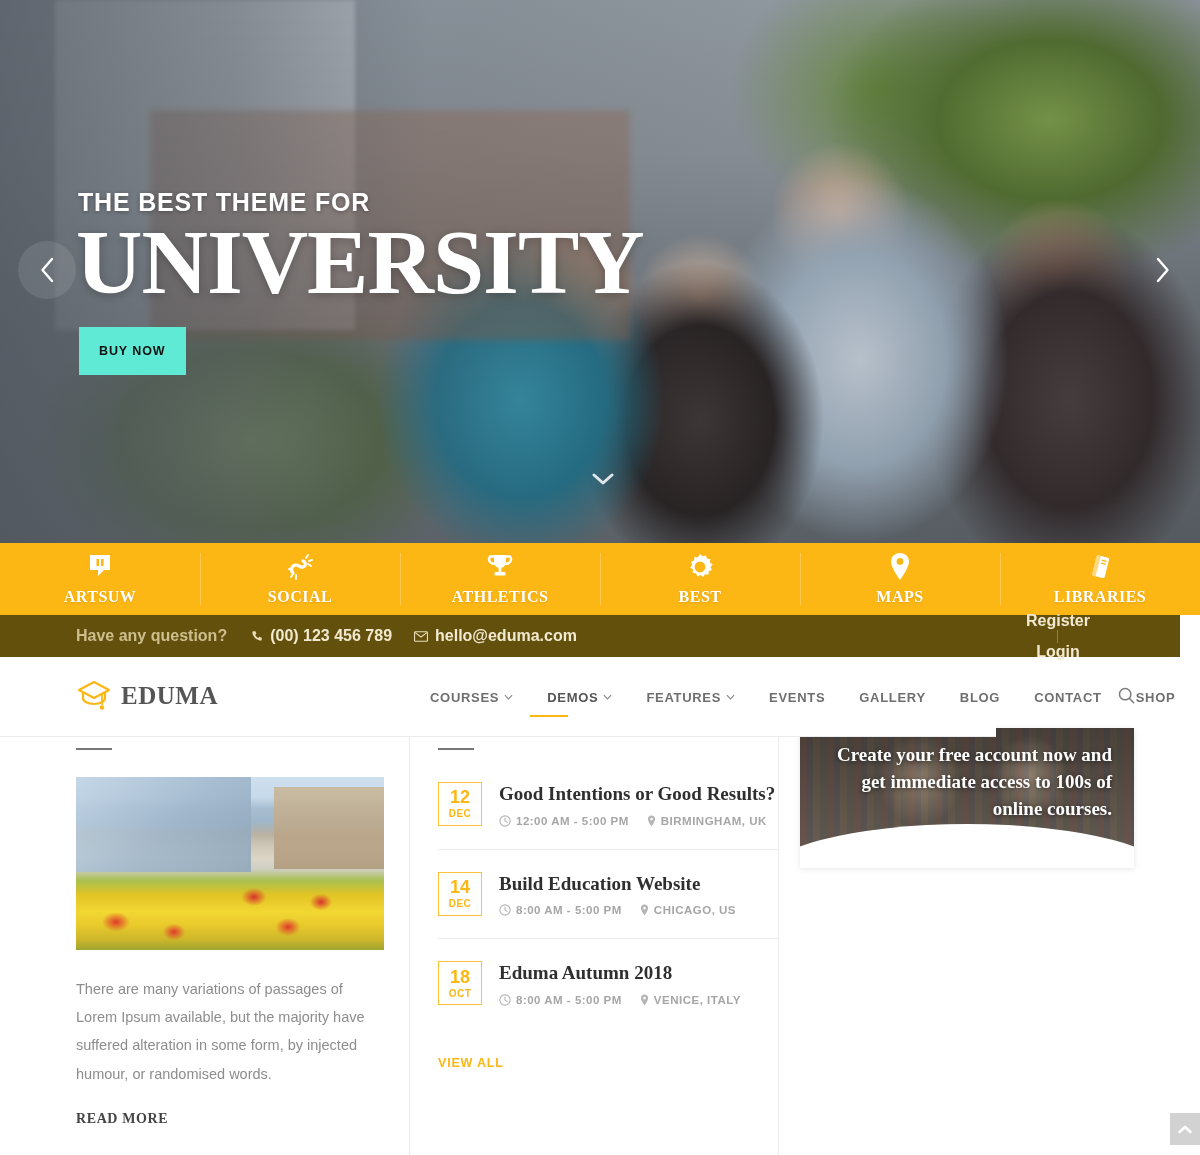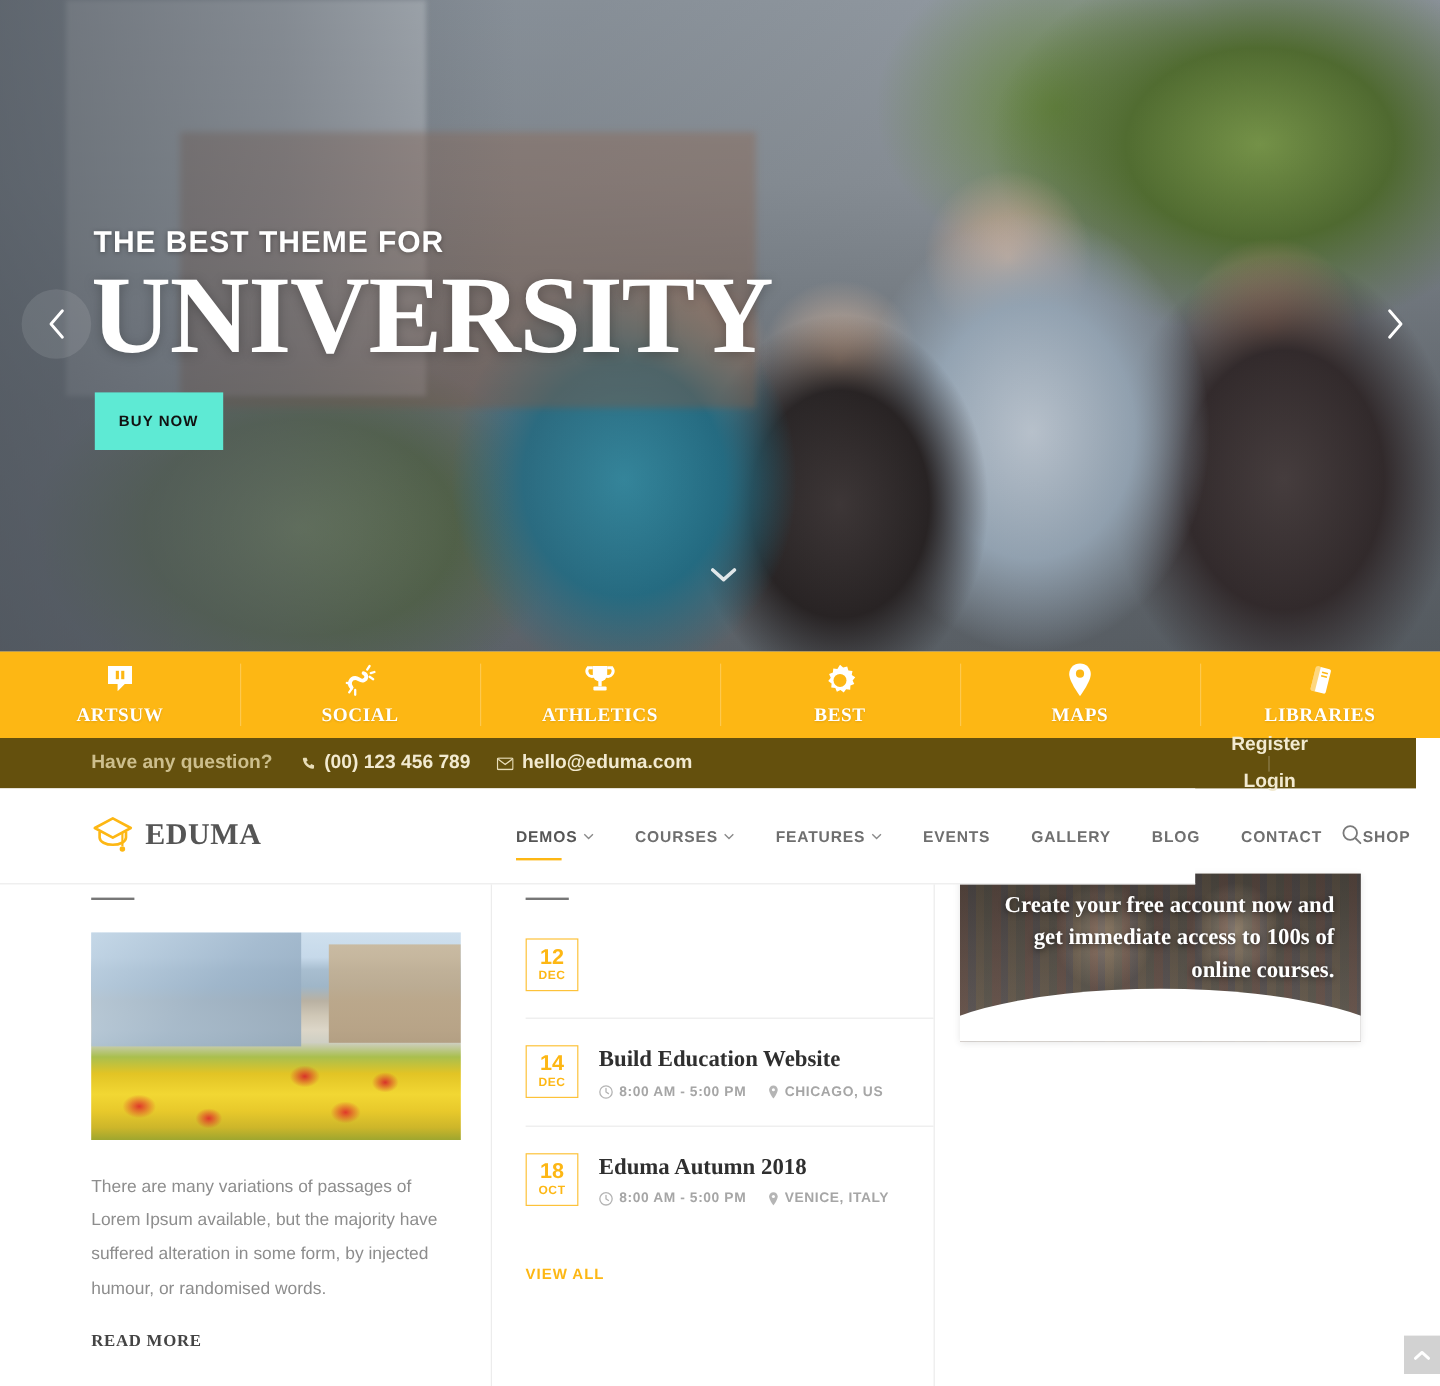"DEMOS" div.nav-item { order: before "COURSES" -> after "COURSES" }
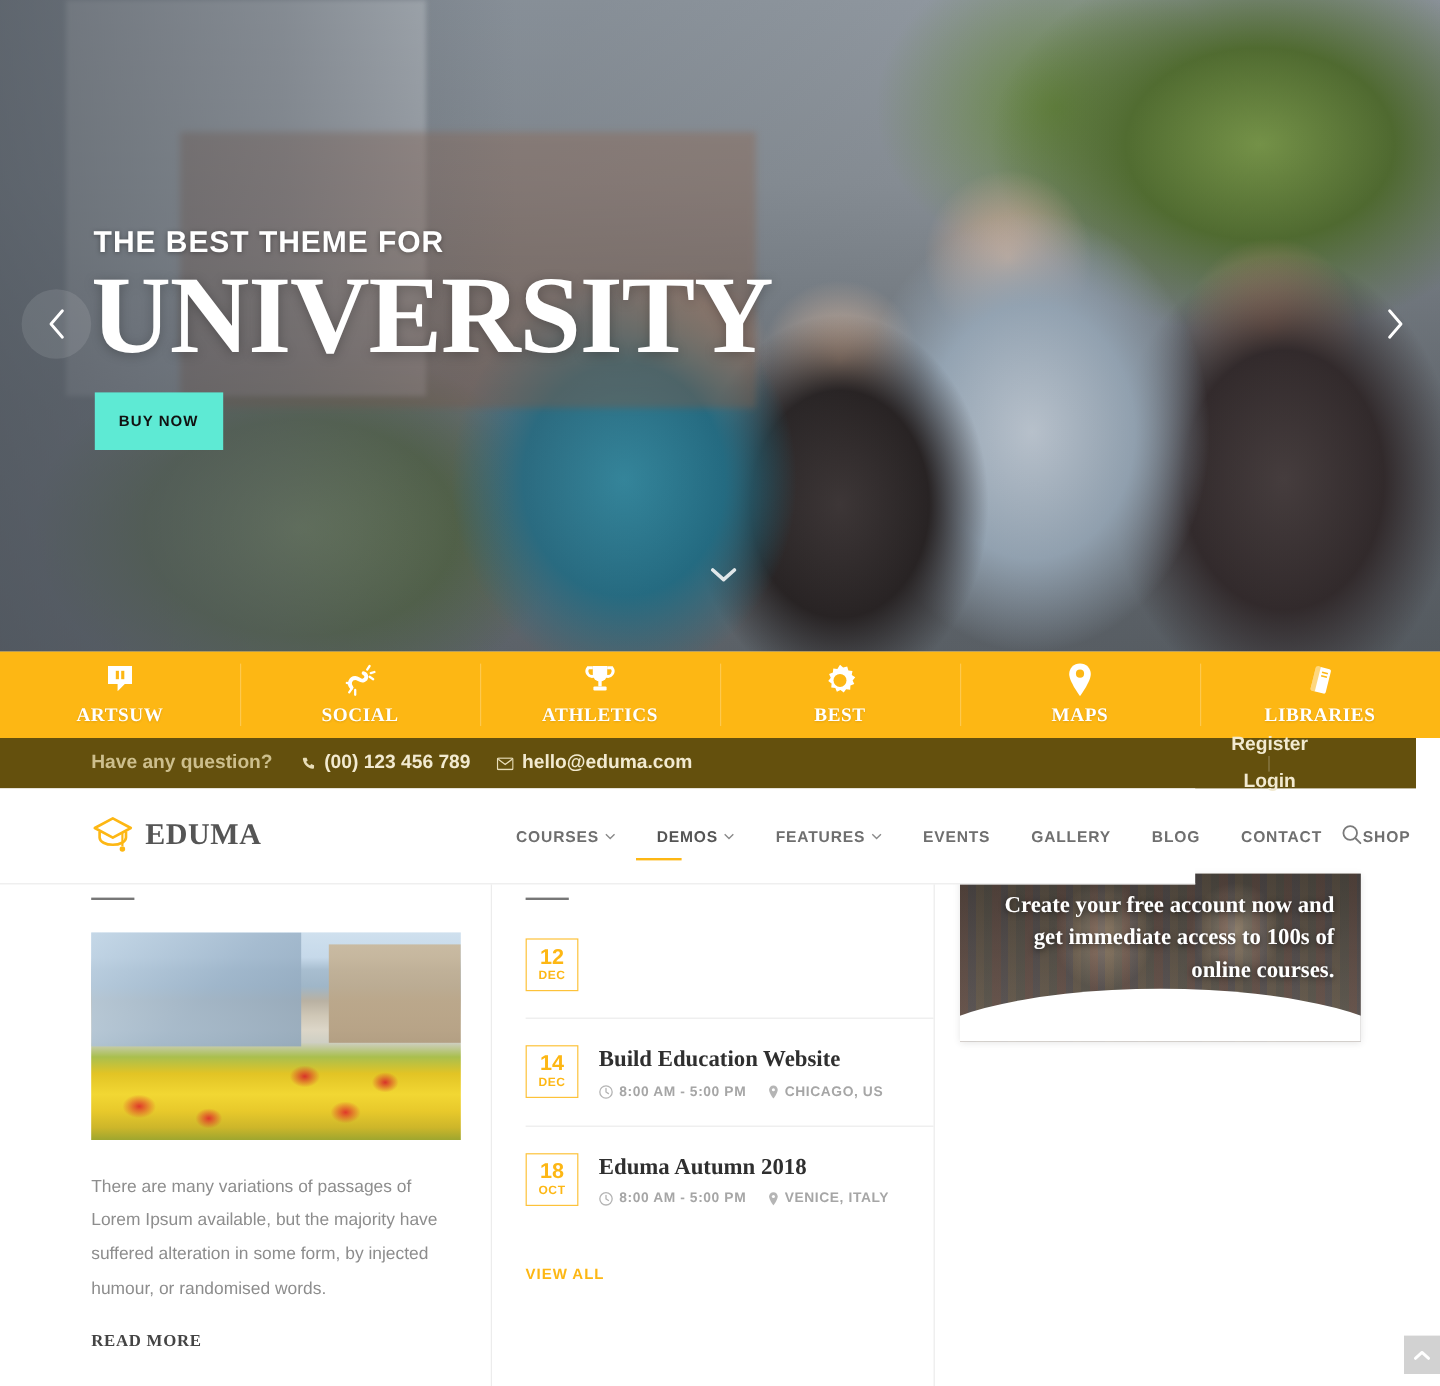"Good Intentions or Good Results?" div.ev-body { html: none -> <div> <h3>Good Intentions or Good Results?</h3> <div> <span> <svg> <circle></circle> <path></path> </svg> <span>12:00 AM - 5:00 PM</span> </span> <span> <svg> <path></path> <circle></circle> </svg> <span>BIRMINGHAM, UK</span> </span> </div> </div> }
